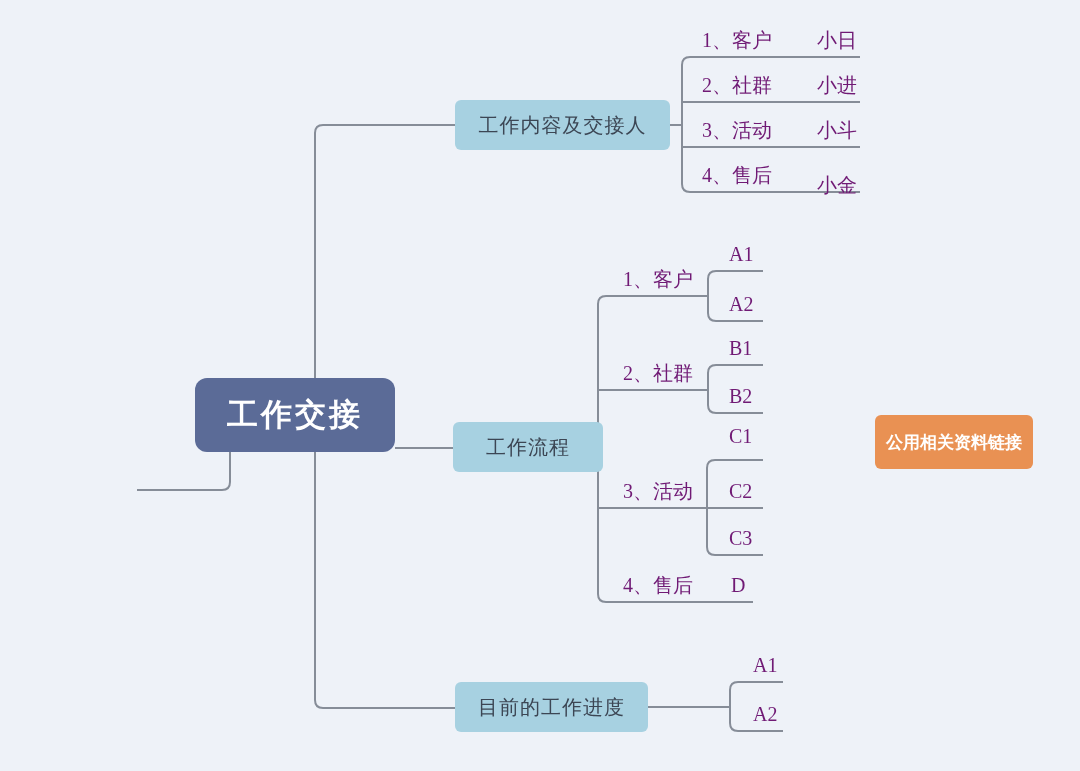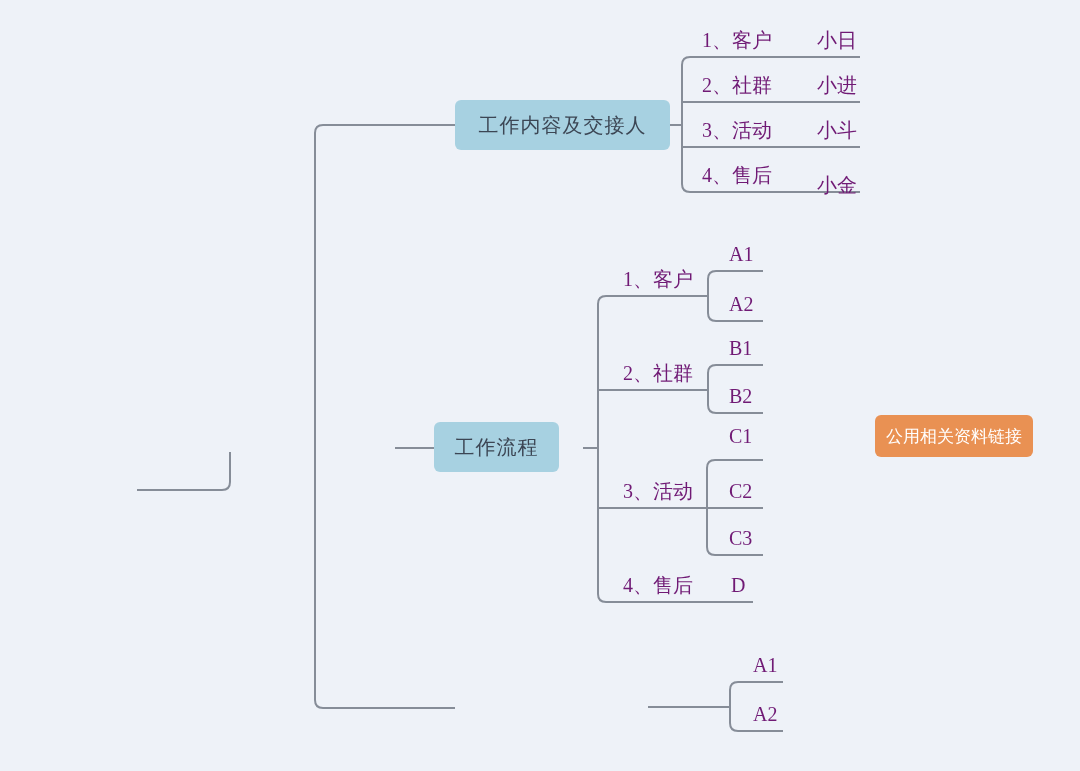"工作交接" div.node { html: none -> <div>工作交接</div> }
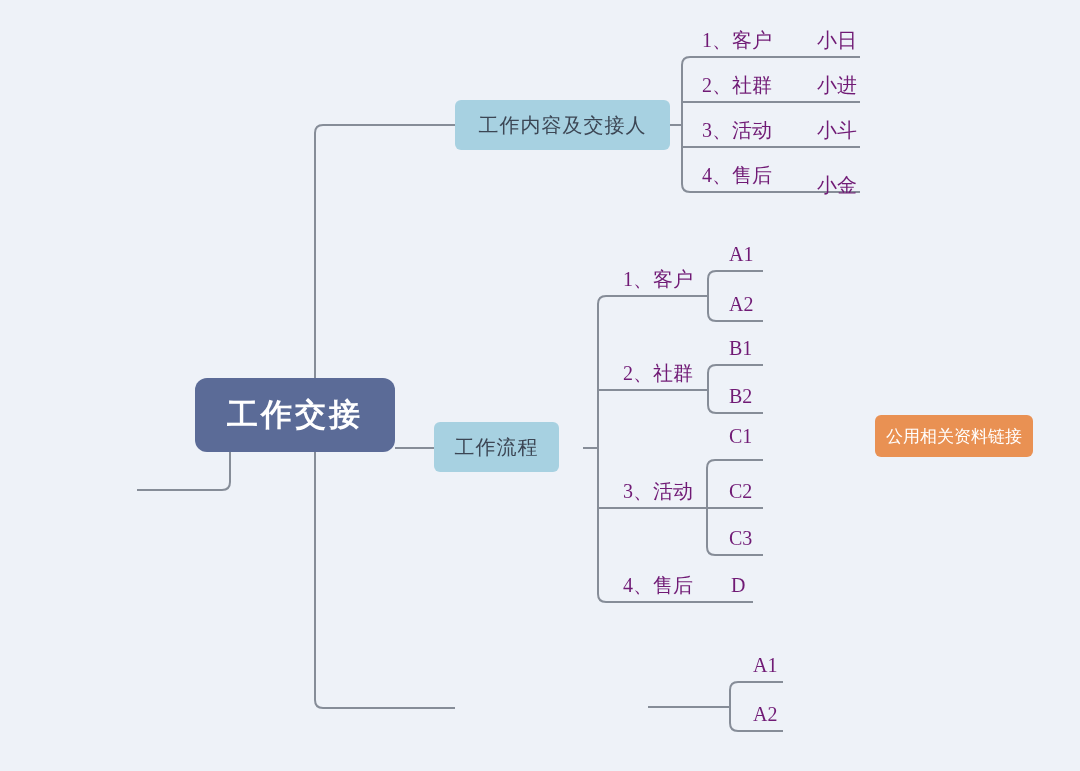"工作流程" .node-b2 { left: 434px -> 453px; width: 125px -> 150px }
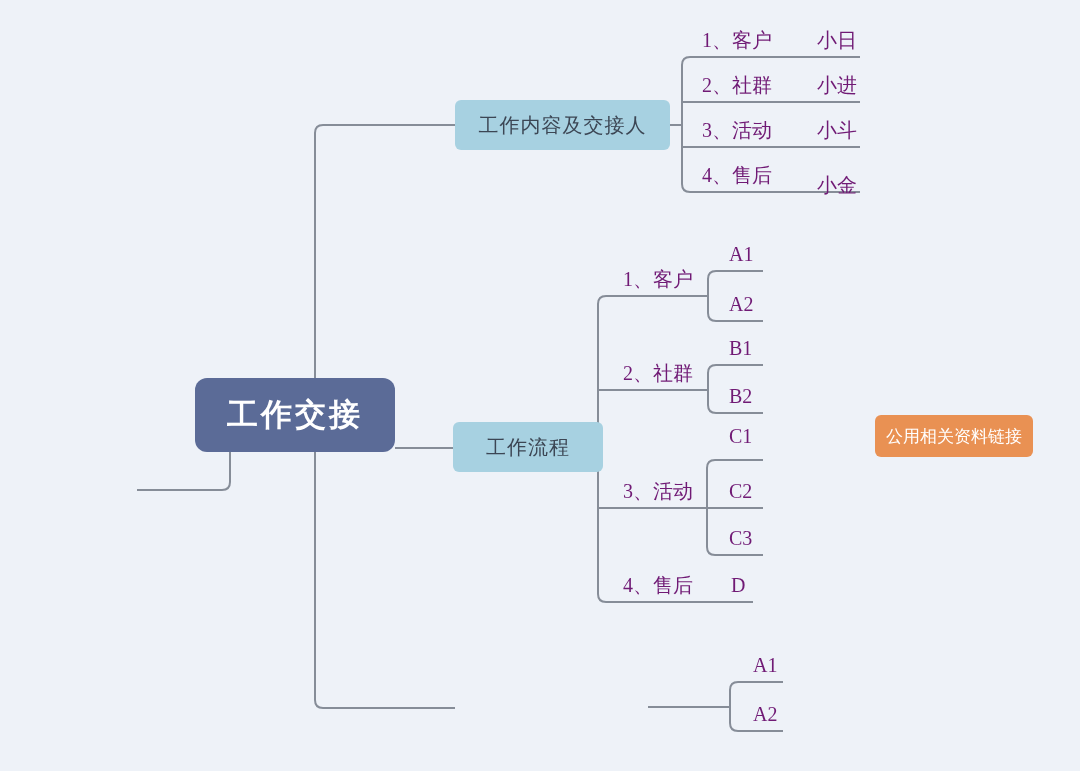"公用相关资料链接" .node-resources { font-weight: normal -> bold; height: 42px -> 54px }
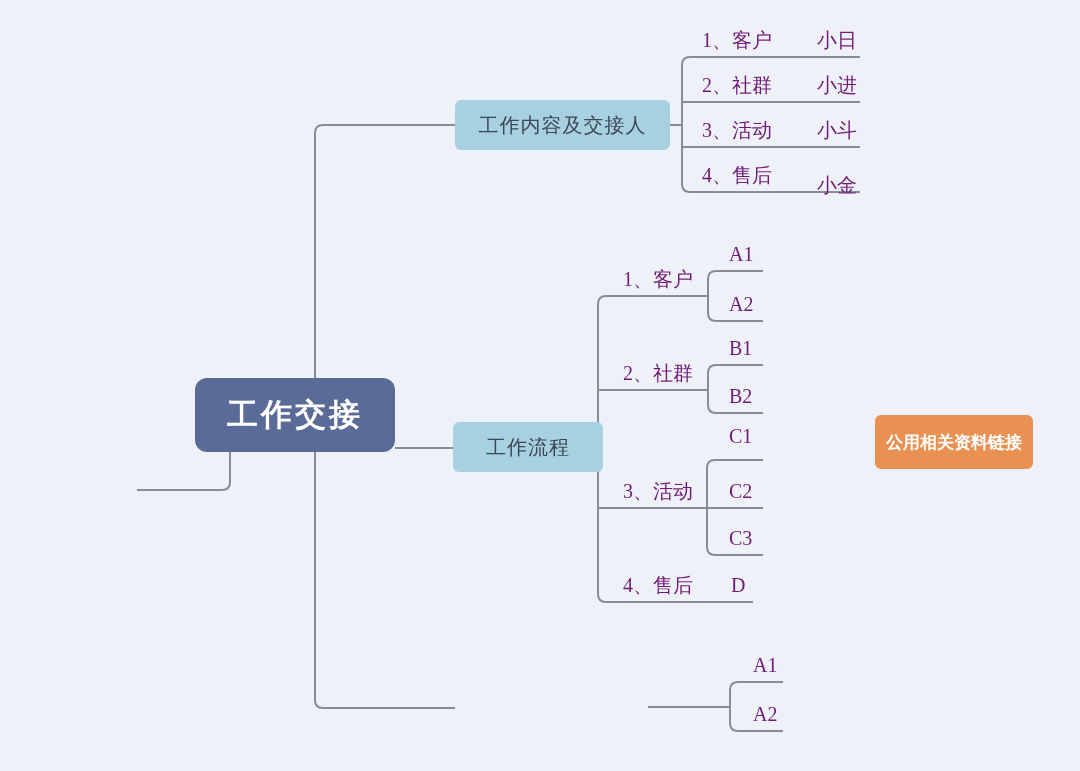"目前的工作进度" div.node { html: none -> <div>目前的工作进度</div> }
